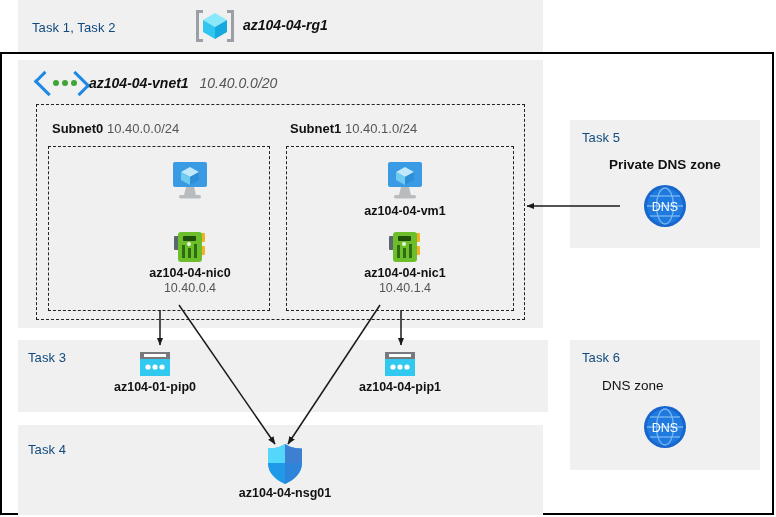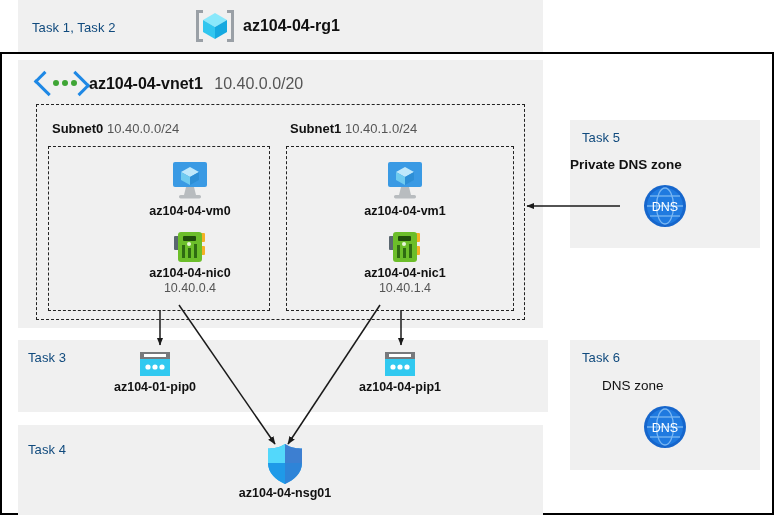"az104-04-rg1" .res-title { font-size: 16px -> 14px; font-style: none -> italic }
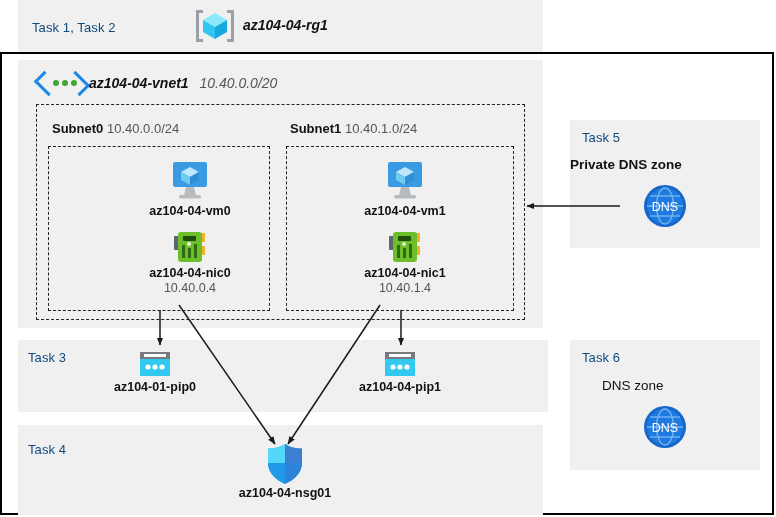"Private DNS zone" div { text-align: left -> center }
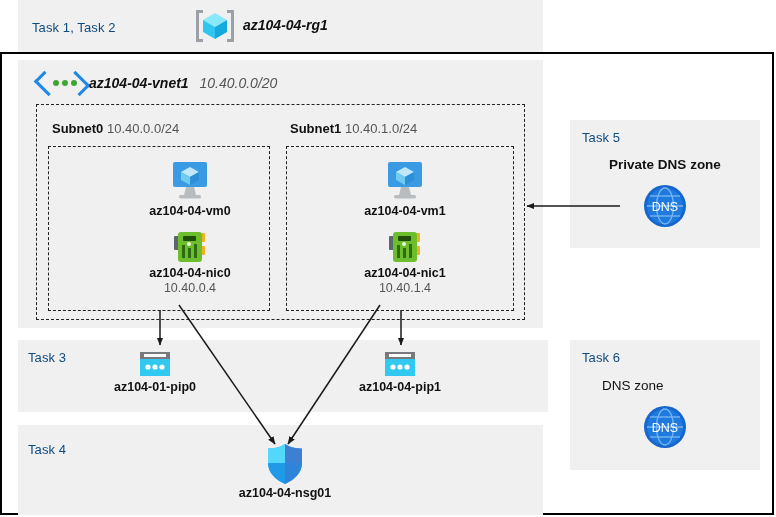"az104-04-vm0" div.nm { html: <div>az104-04-vm0</div> -> none }
